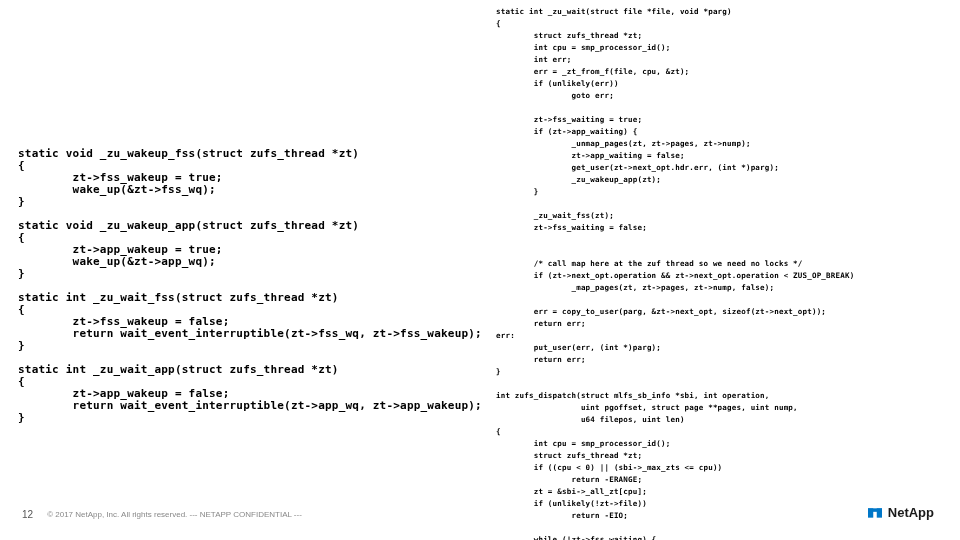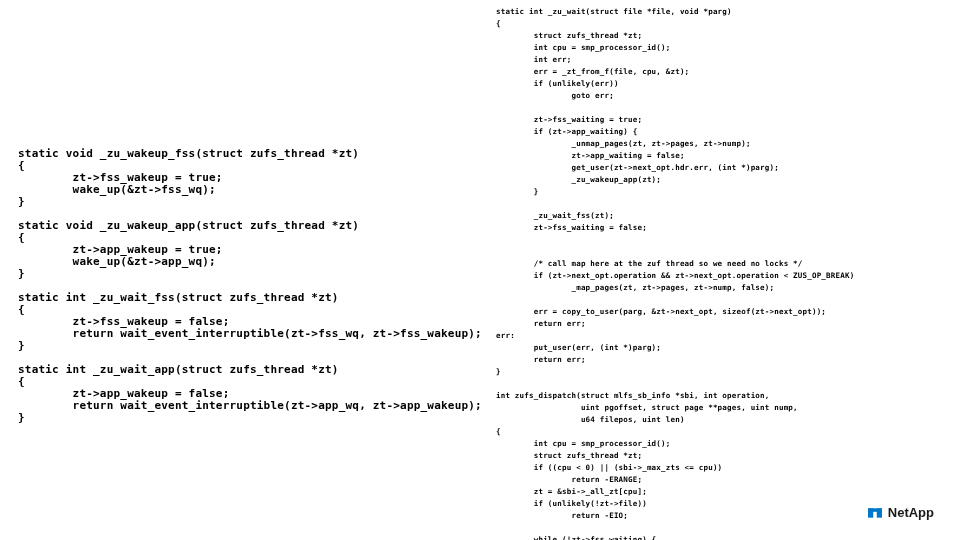"12" div.footer { html: none -> <div> <span>12</span> <span>© 2017 NetApp, Inc. All rights reserved. --- NETAPP CONFIDENTIAL ---</span> </div> }
